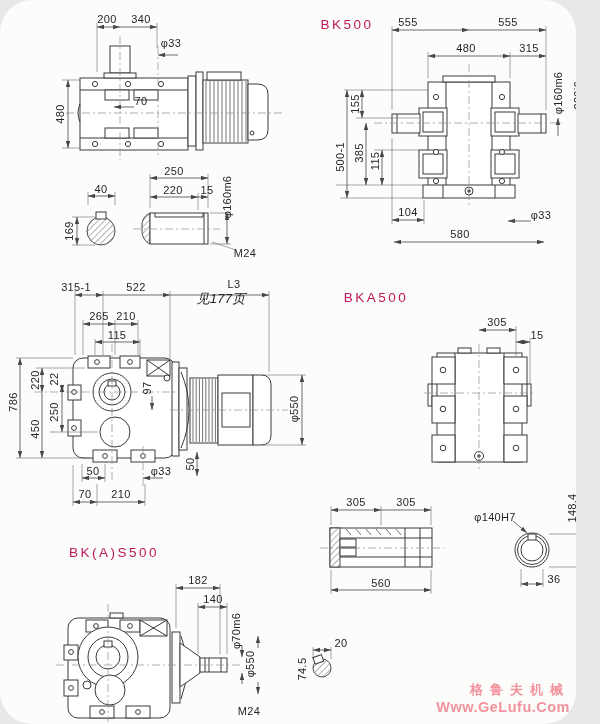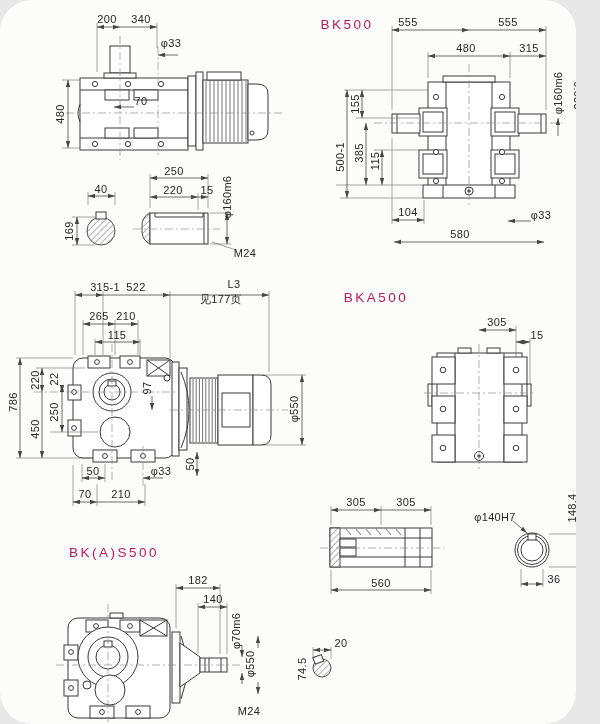"315-1" span.lbl { left: 105px -> 76px }
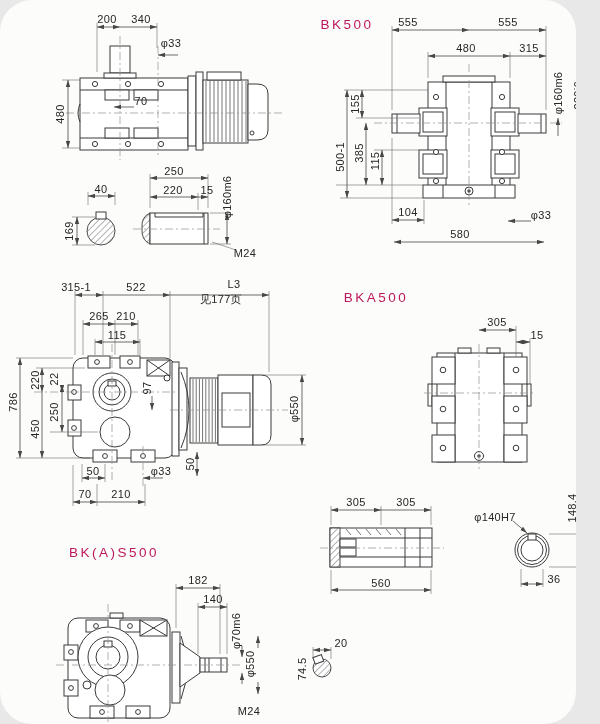"见177页" .lbl.sm { font-size: 11px -> 13px; font-style: none -> italic }
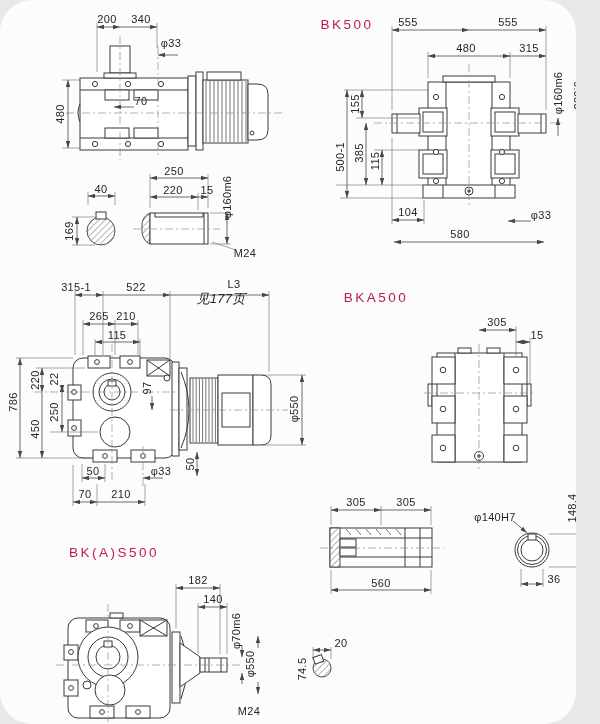"格鲁夫机械" div.wm { html: none -> <div> <div>格鲁夫机械</div> <div>Www.GeLufu.Com</div> </div> }
